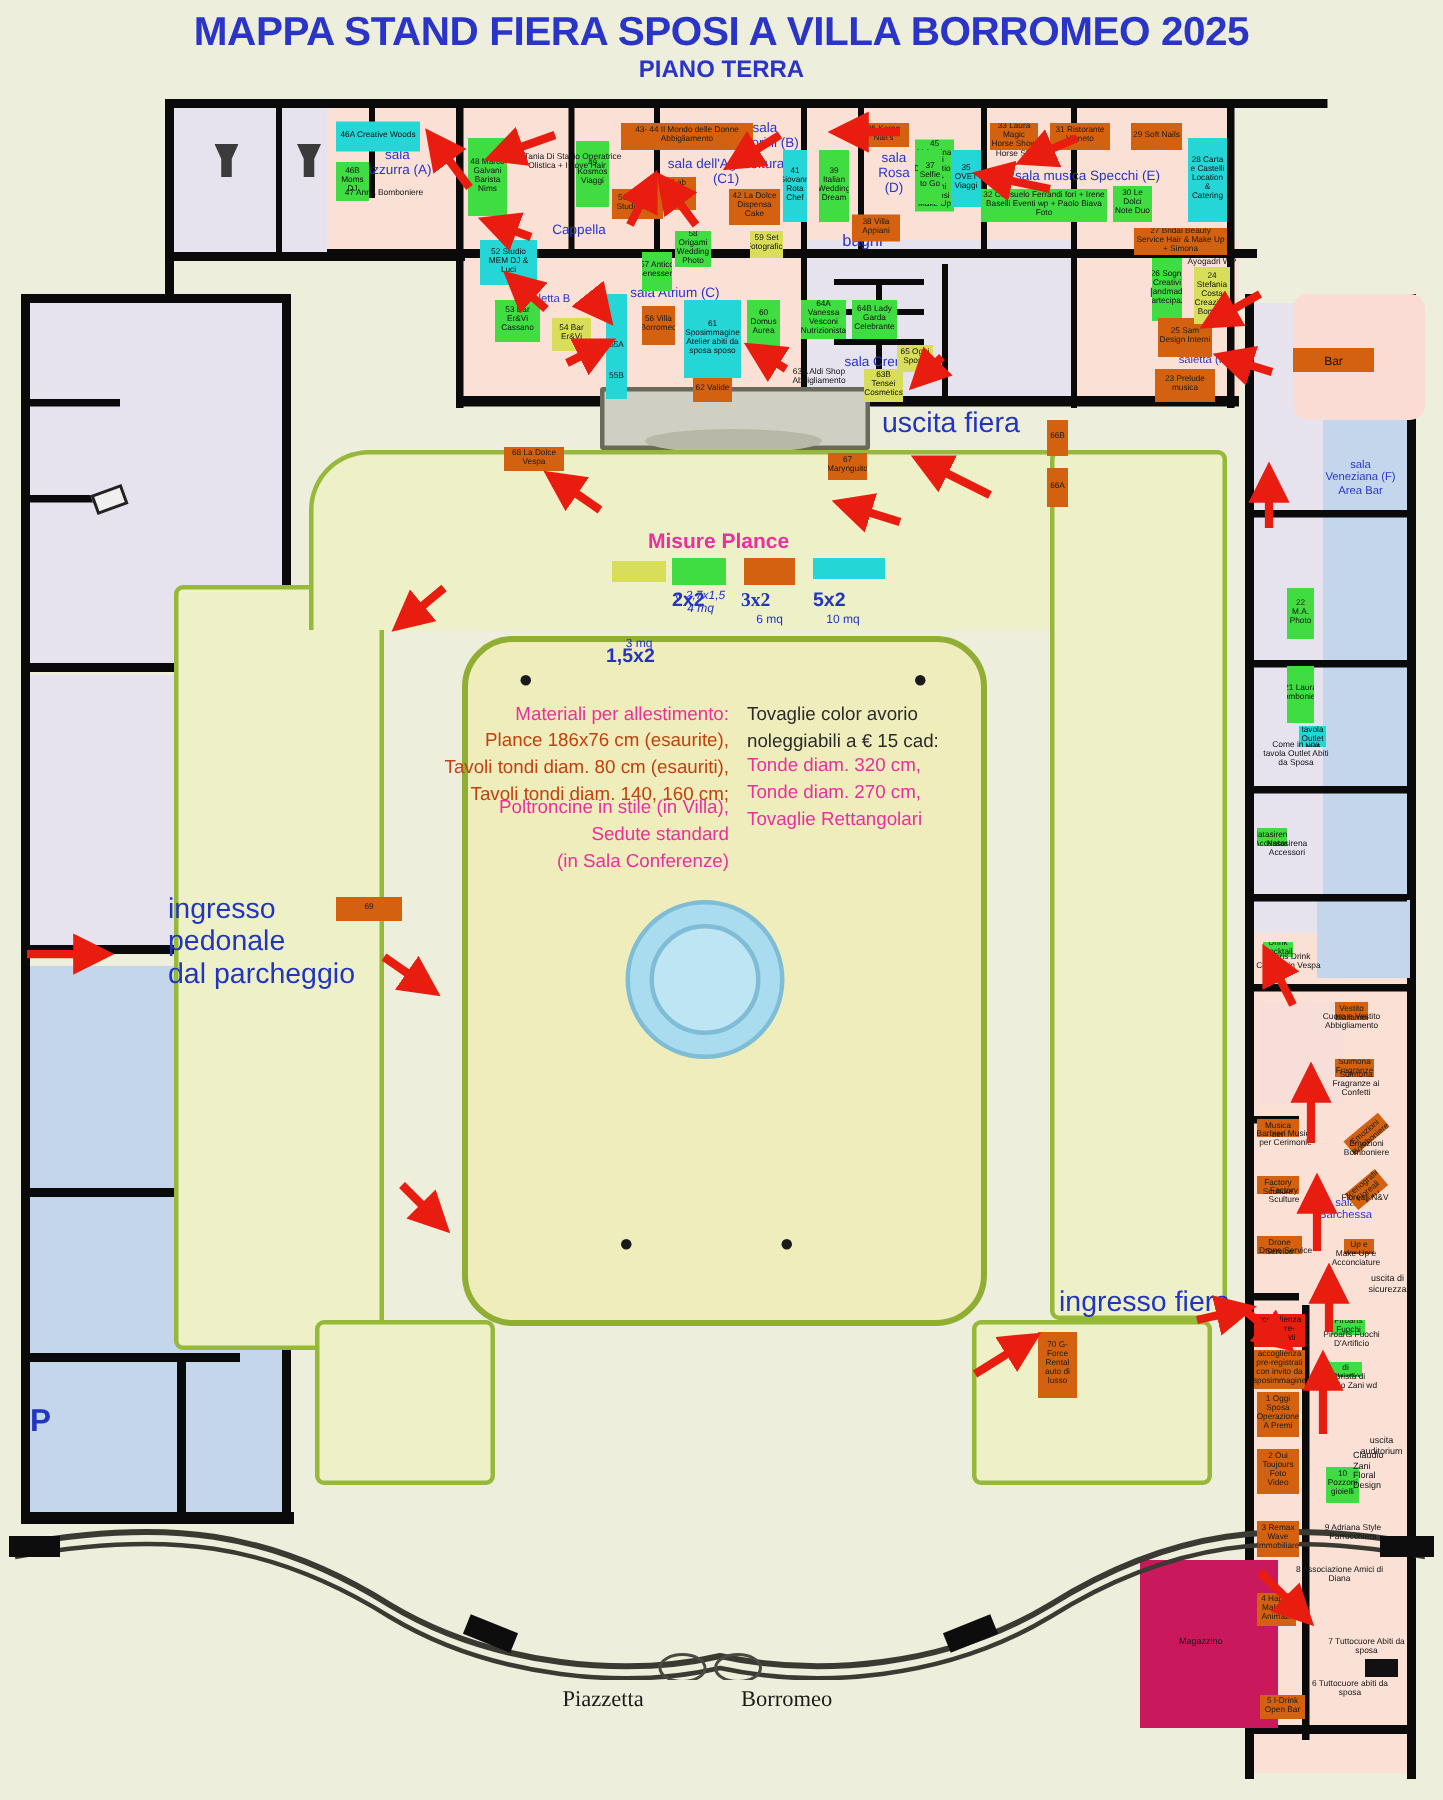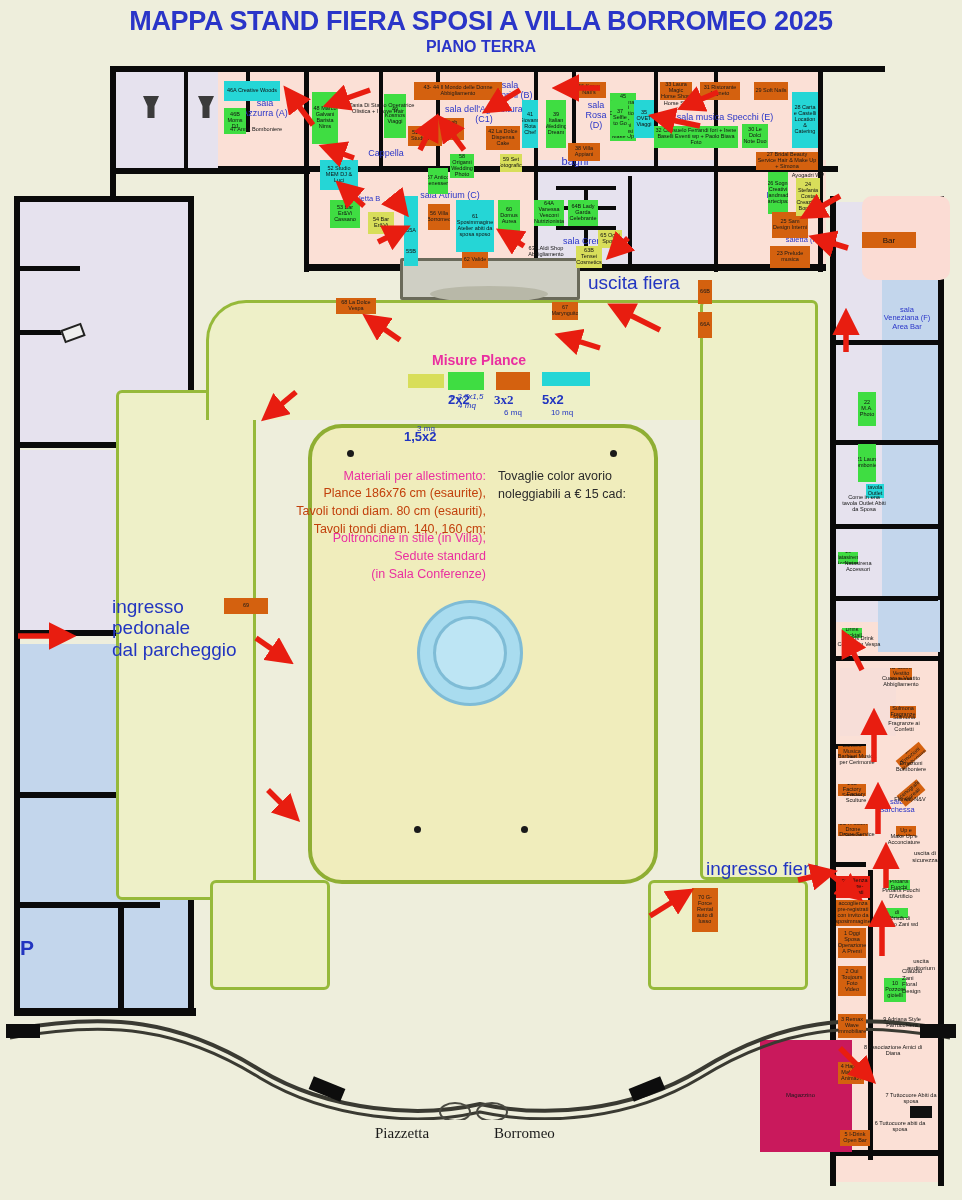"Tonde diam. 320 cm," div.info { html: none -> <div>Tonde diam. 320 cm, Tonde diam. 270 cm, Tovaglie Rettangolari</div> }
